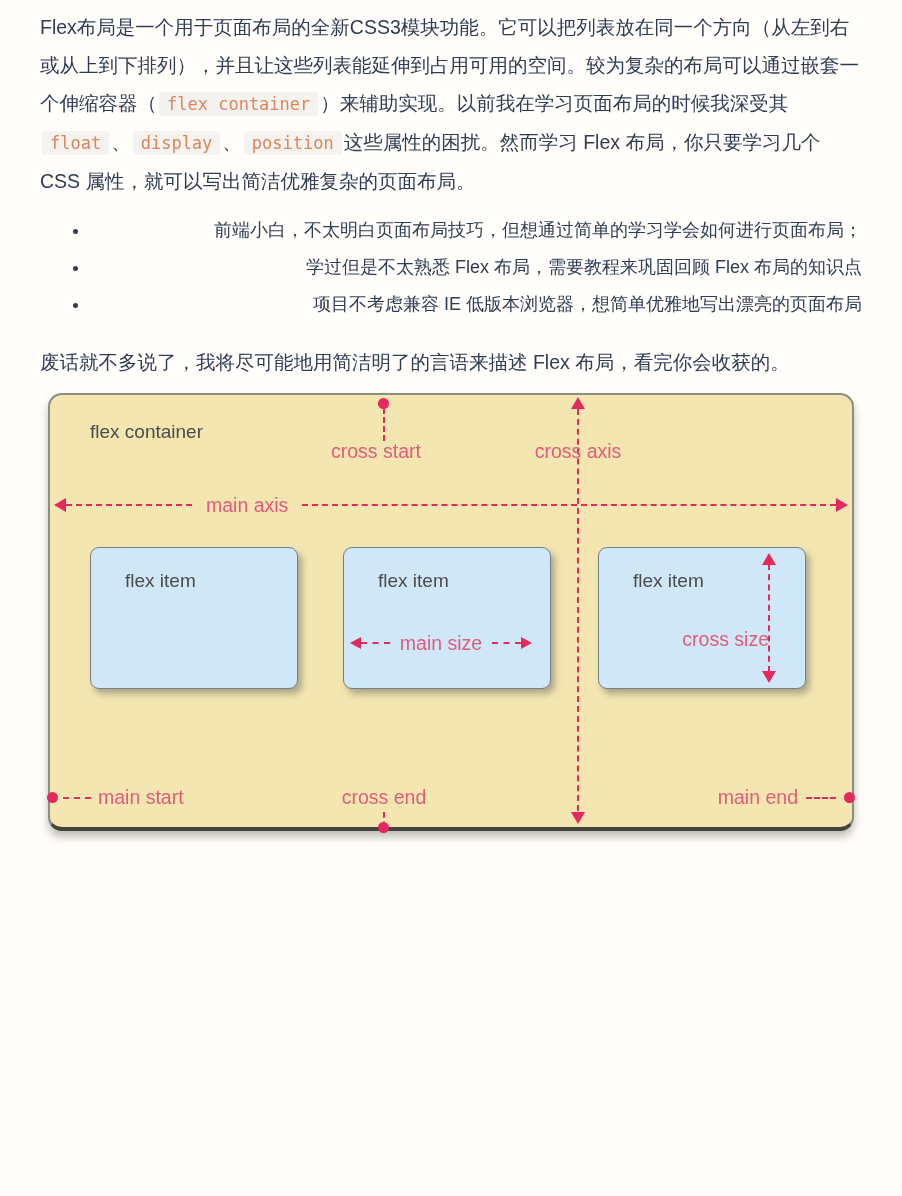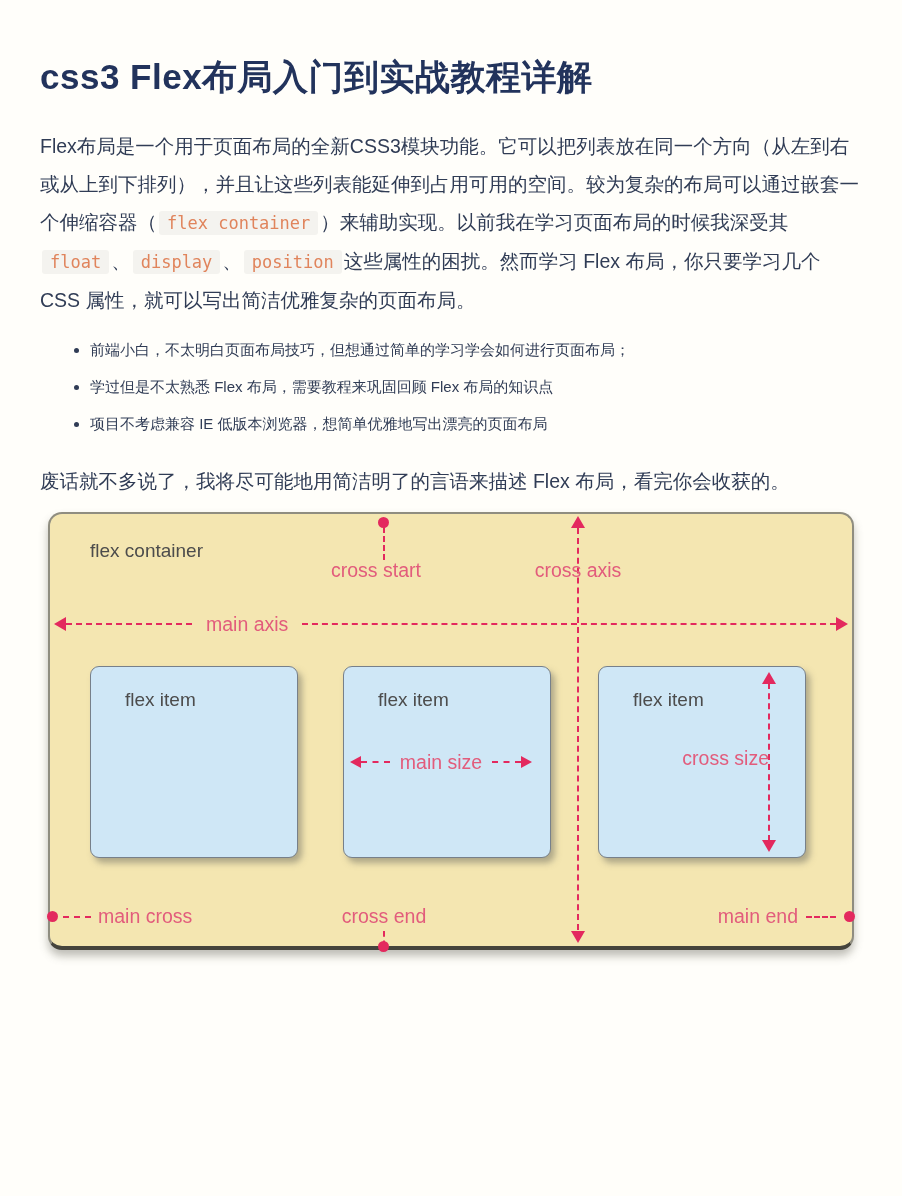"css3 Flex布局入门到实战教程详解" h1.title { html: <h1>css3 Flex布局入门到实战教程详解</h1> -> none }
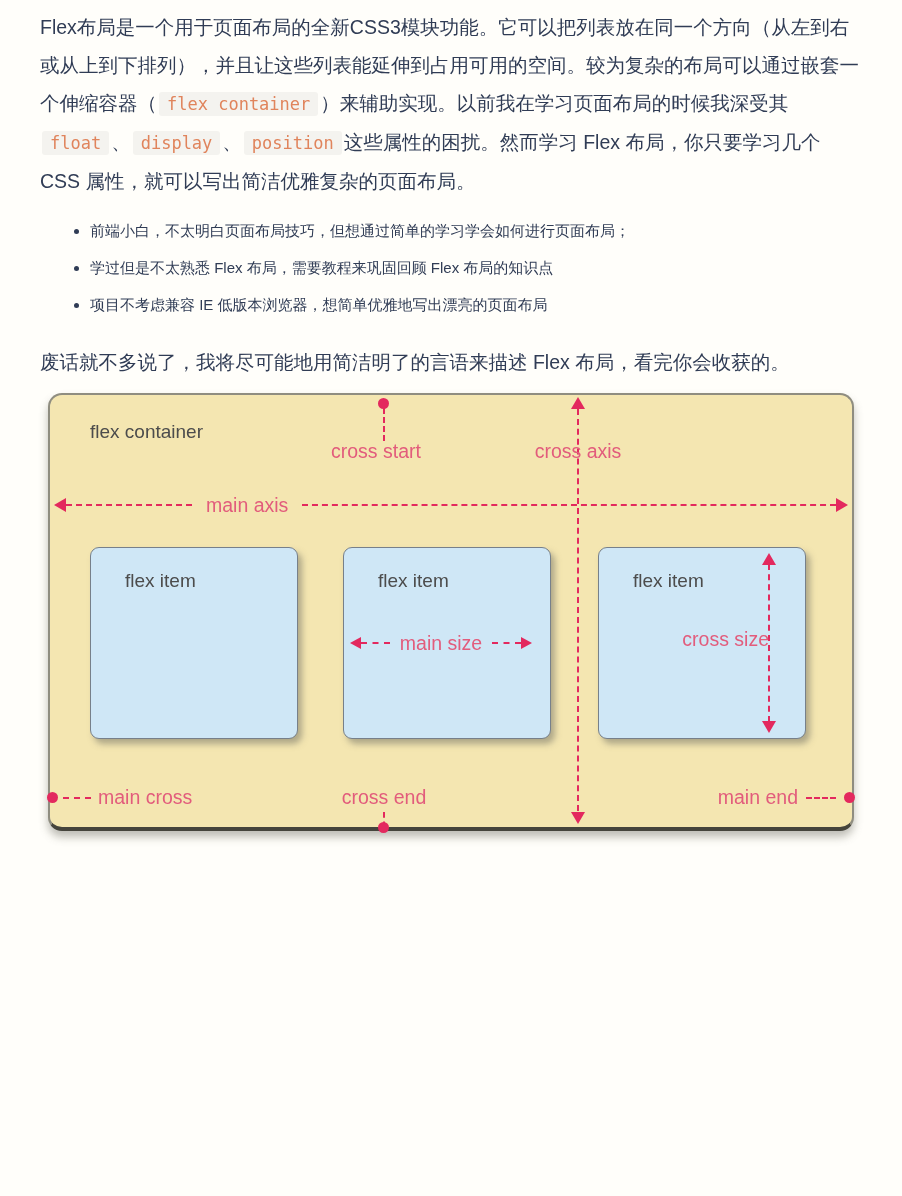"前端小白，不太明白页面布局技巧，但想通过简单的学习学会如何进行页面布局；" ul.bullets li { font-size: 15px -> 18px; text-align: none -> right }
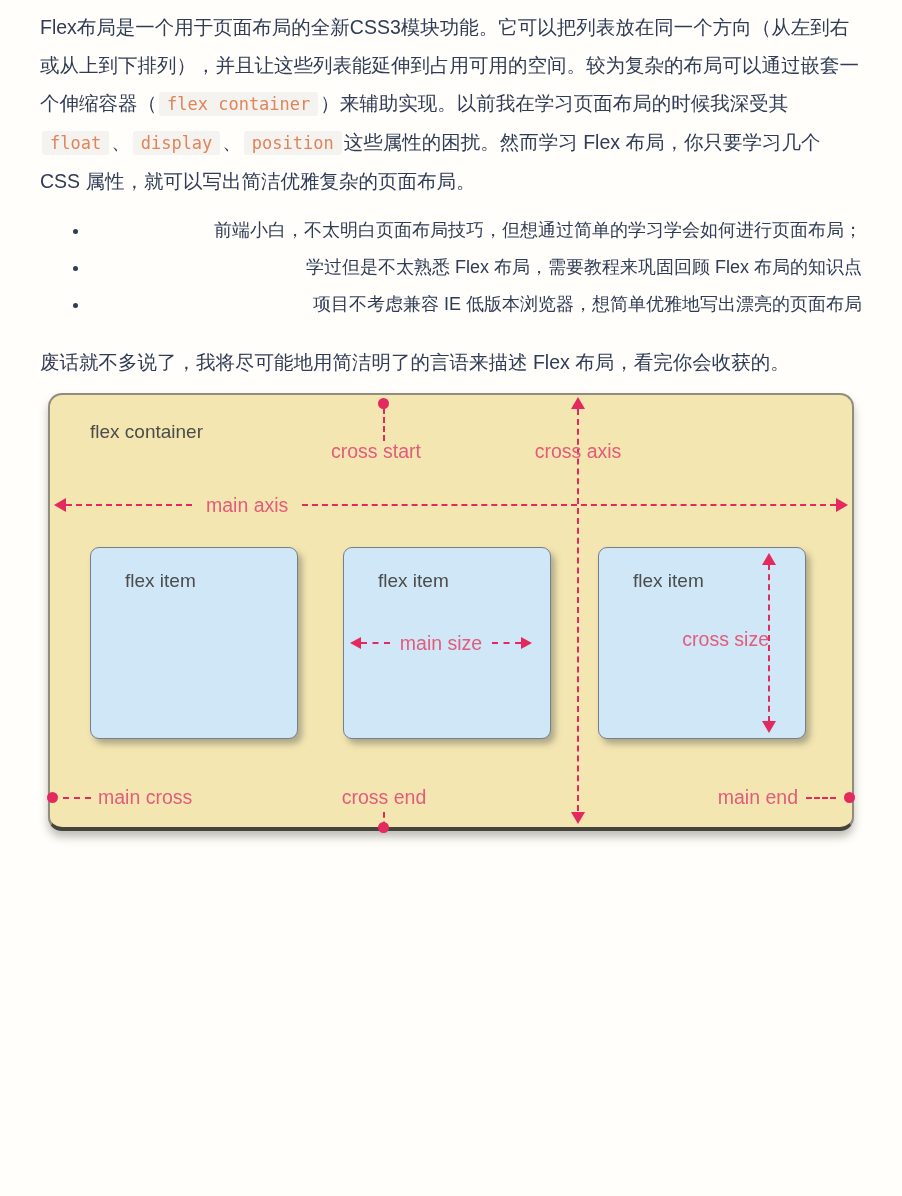"flex item" .item { height: 192px -> 142px }
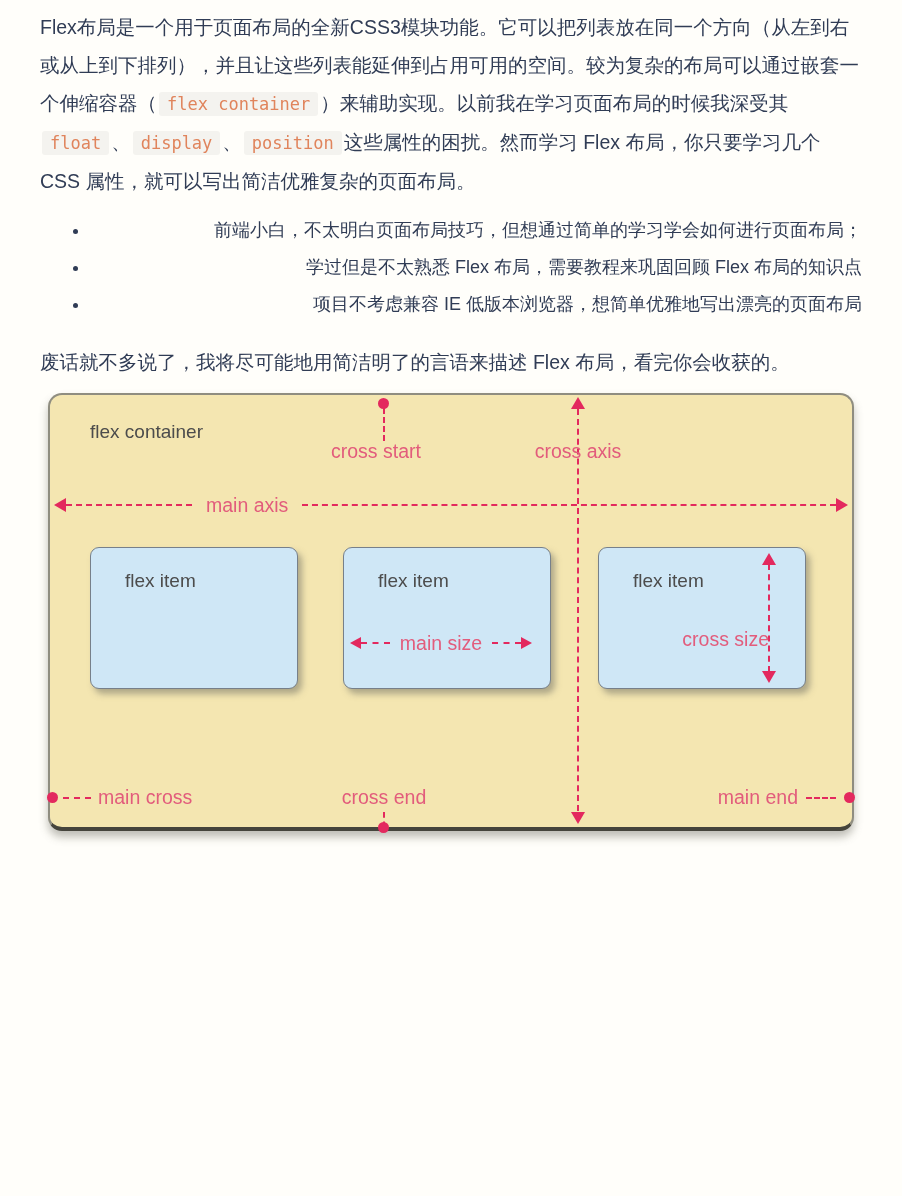"main cross" span.abs { text: cross -> start }
